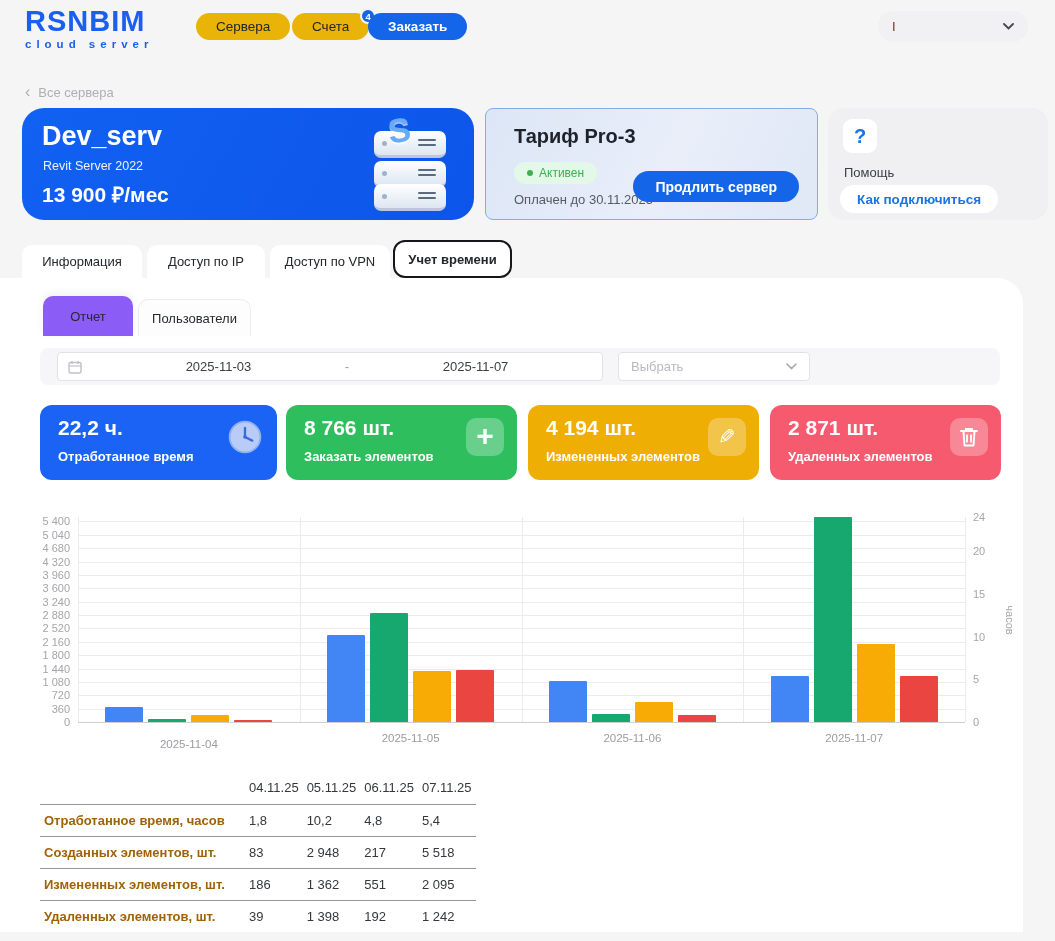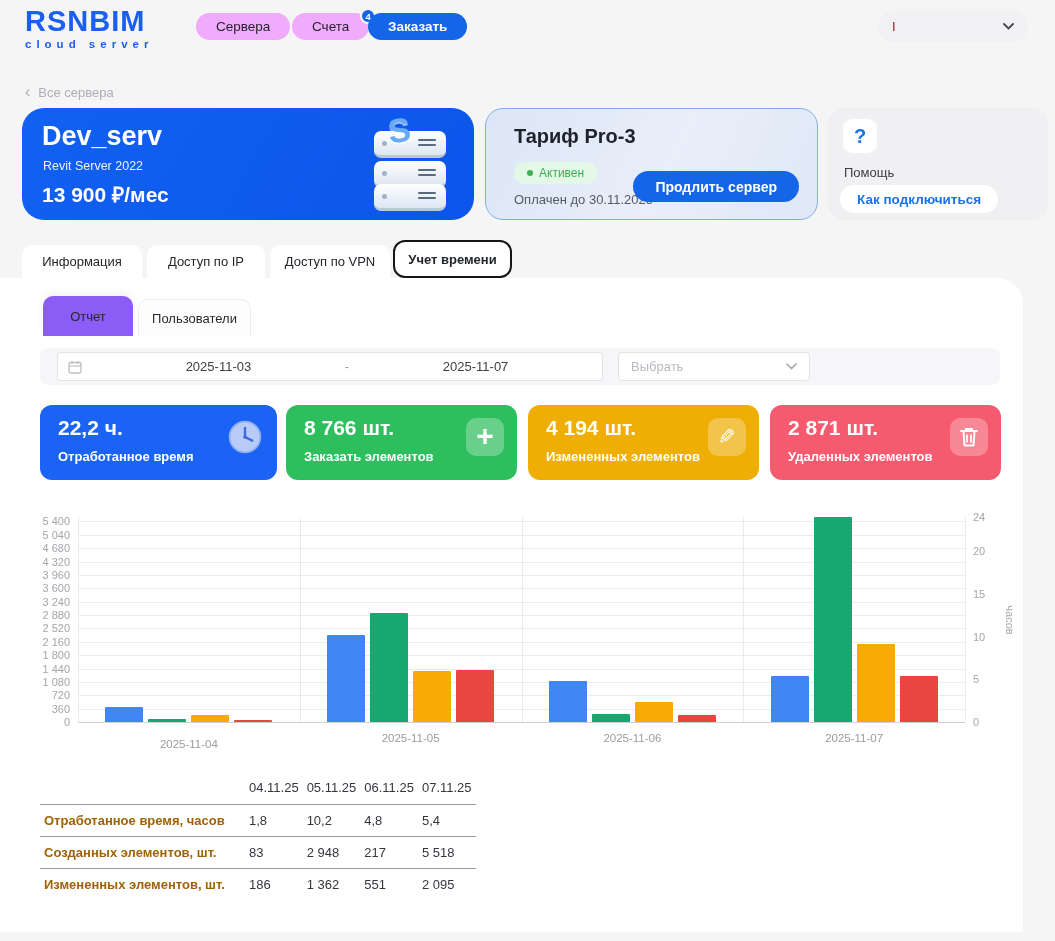"Сервера" .pill { background: #f0abfc -> #eab308 }
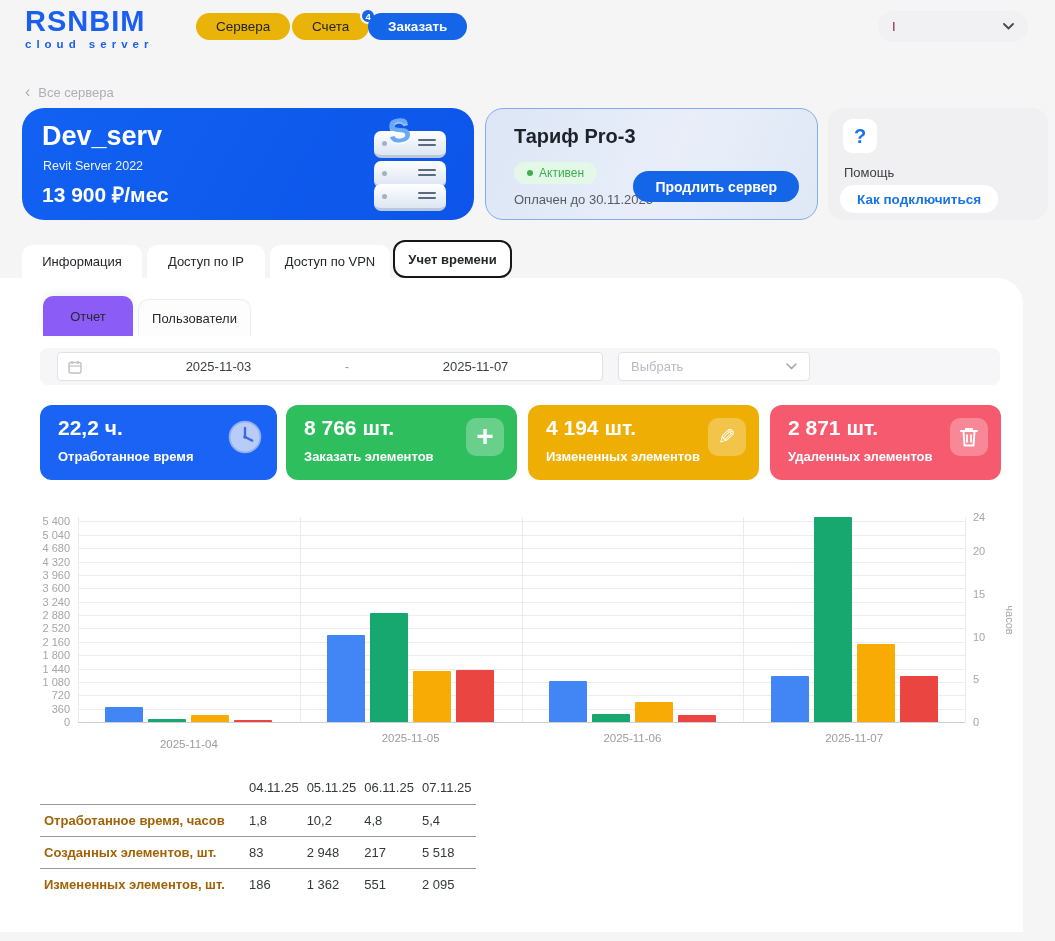"Тариф Pro-3" .tariff-card { border-radius: 18px -> 8px }
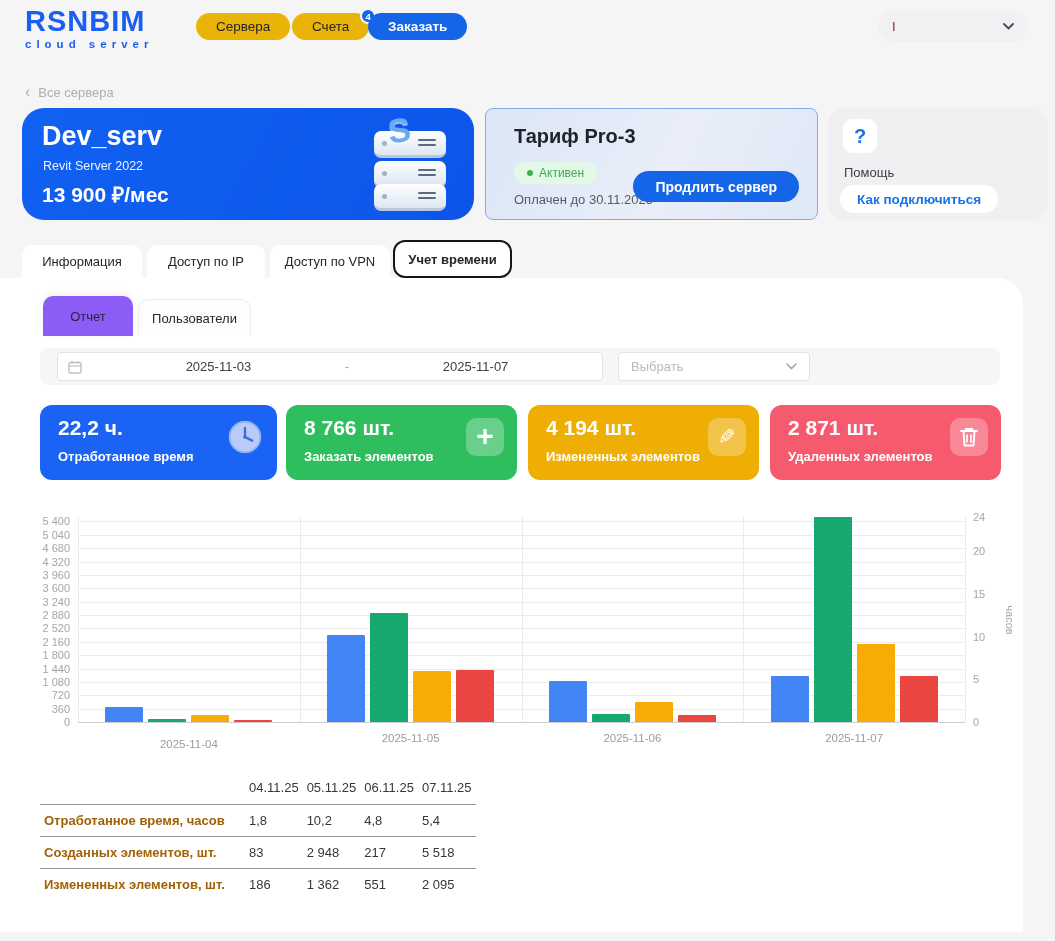"Удаленных элементов, шт." tr { html: none -> <tr> <td>Удаленных элементов, шт.</td> <td>39</td> <td>1 398</td> <td>192</td> <td>1 242</td> </tr> }
